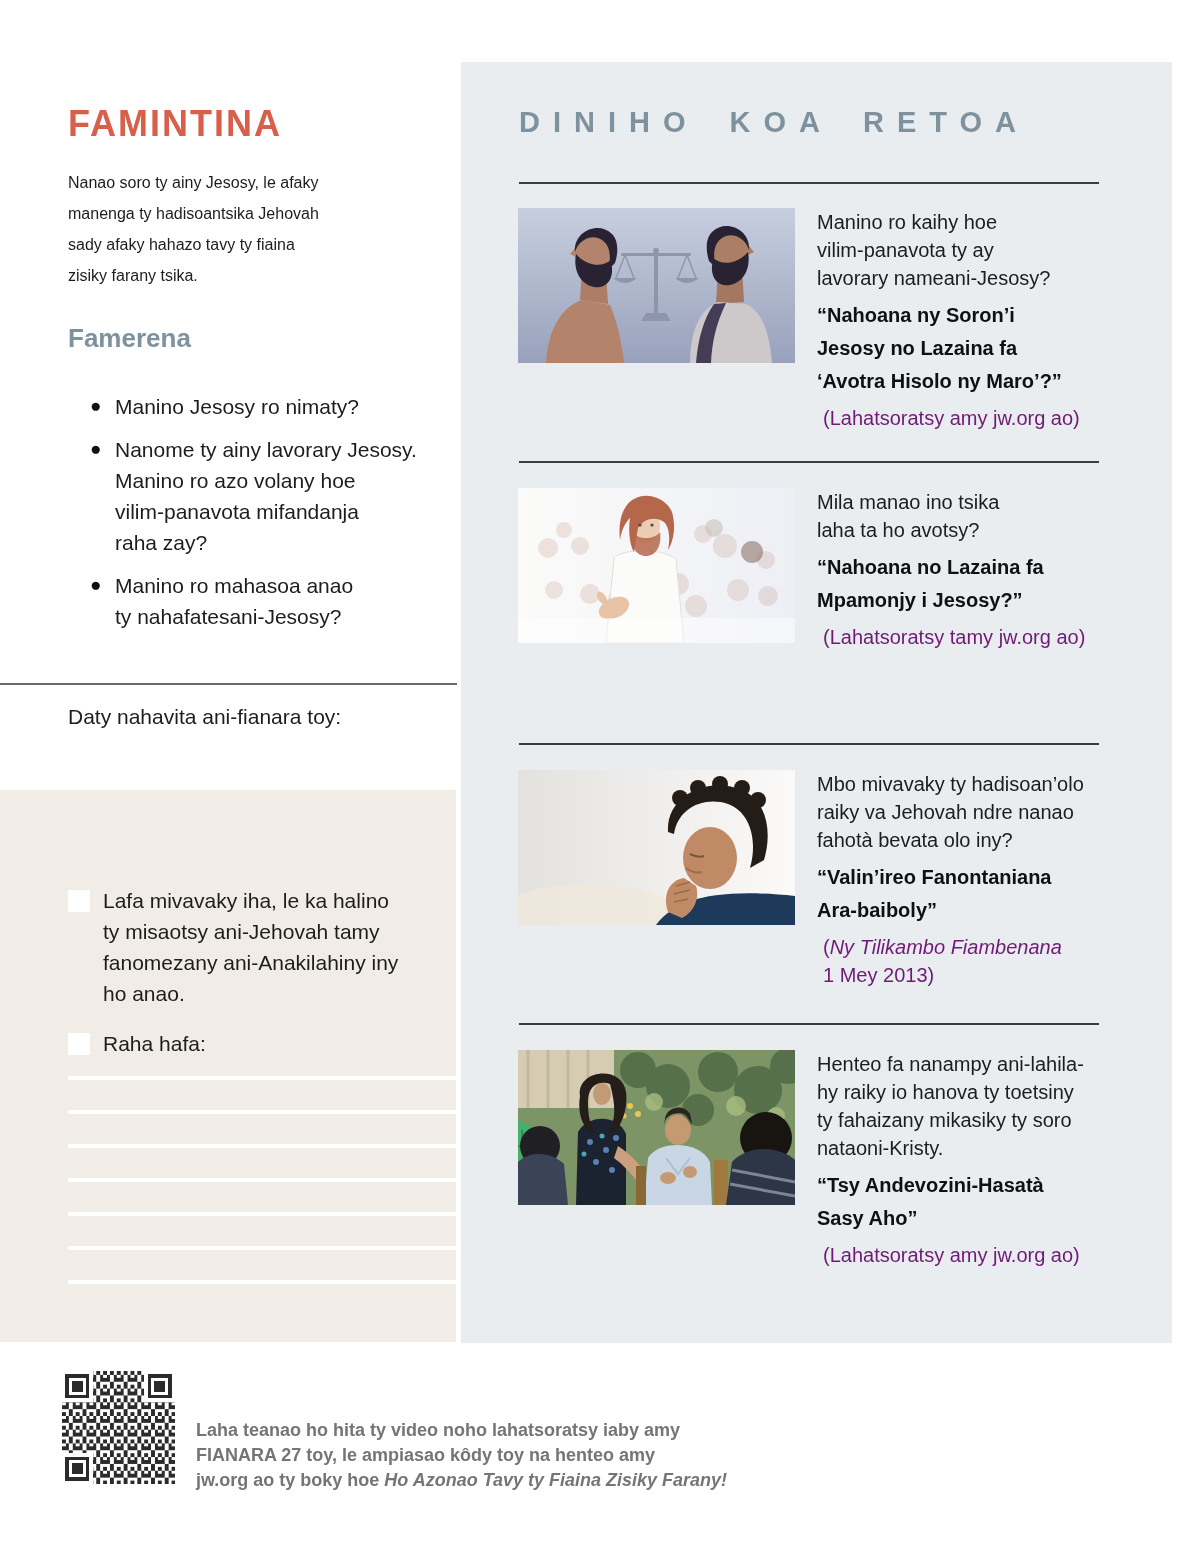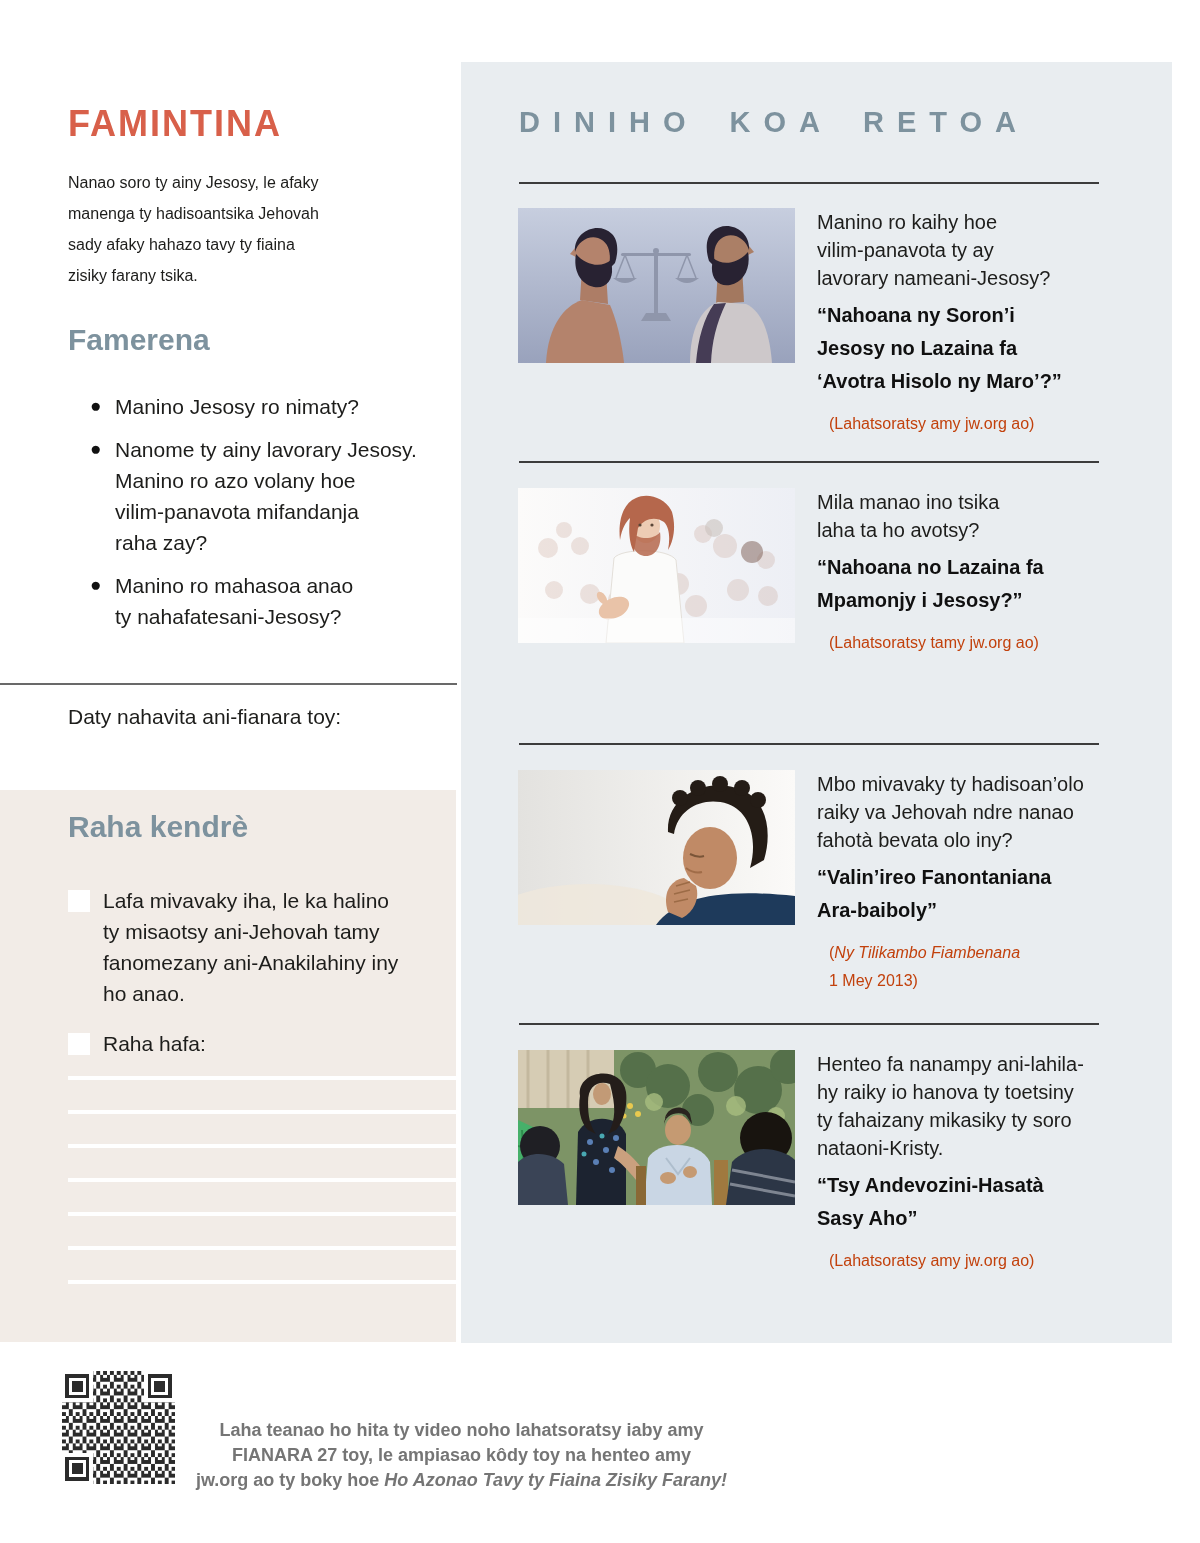"Famerena" .sub-title { font-size: 30px -> 26px }
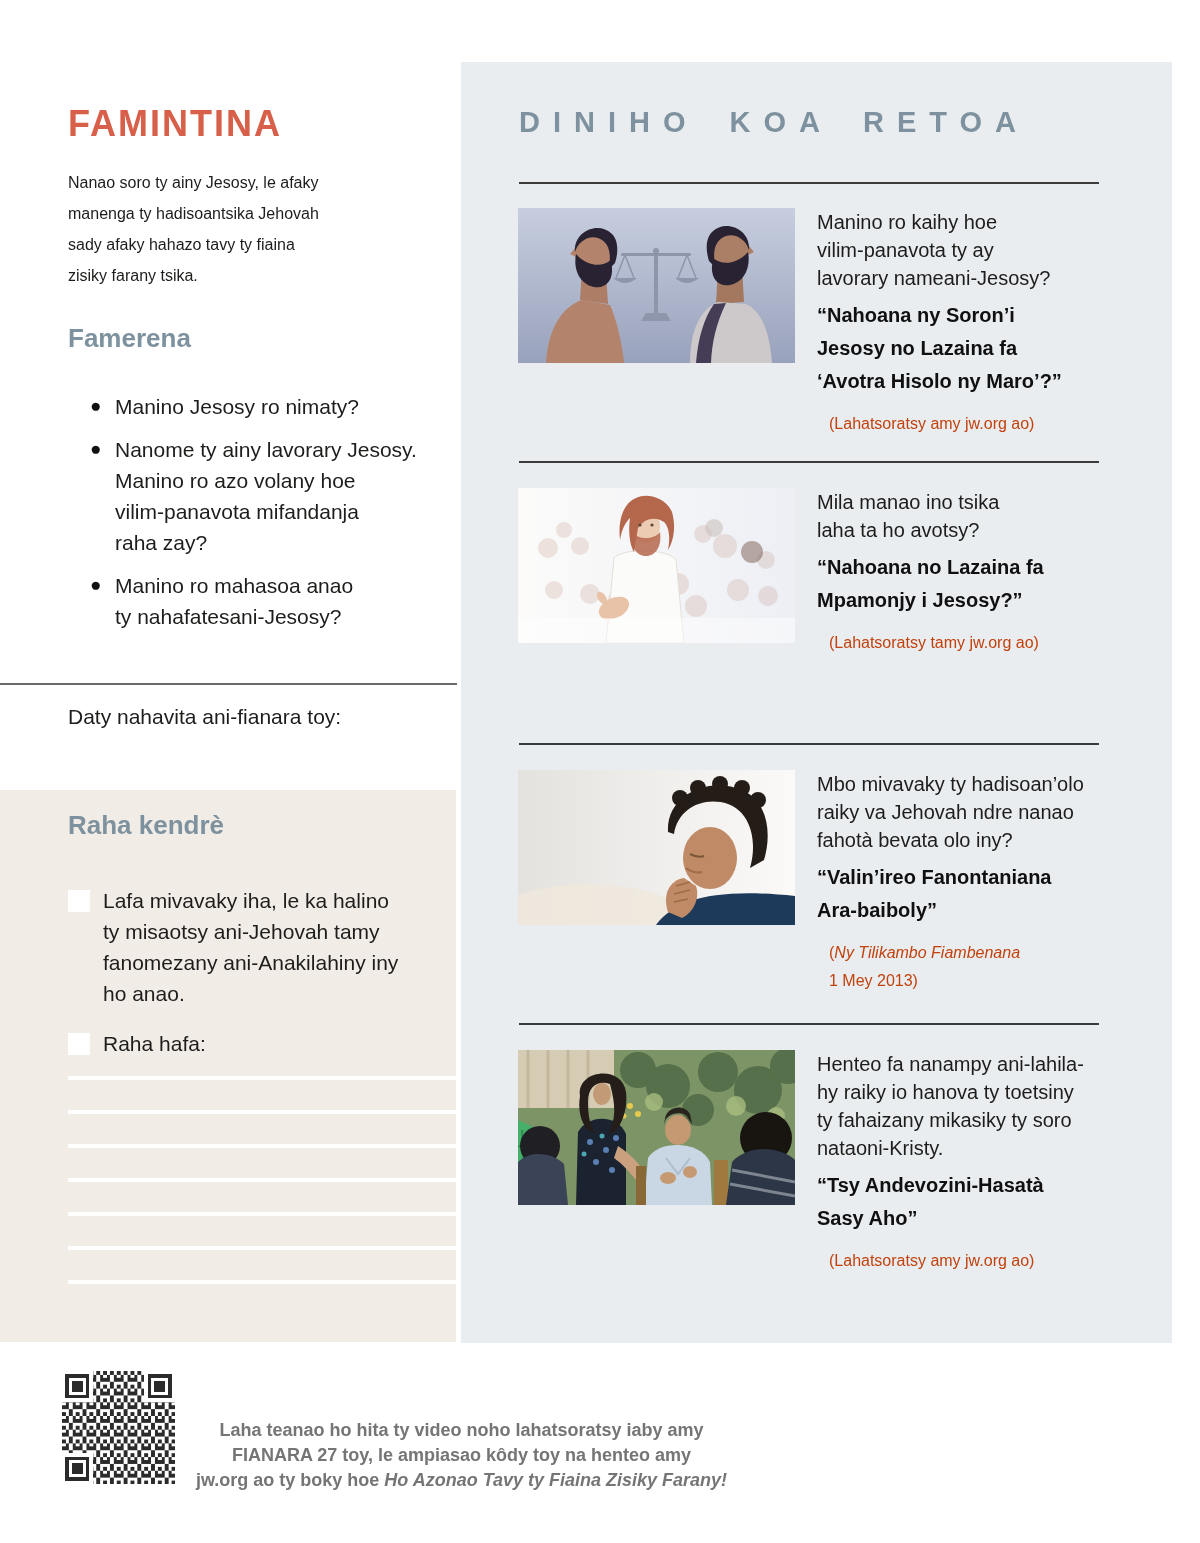"(Lahatsoratsy amy jw.org ao)" .s { color: #c2410c -> #701a75; font-size: 16px -> 20px; margin: 12px -> 6px }
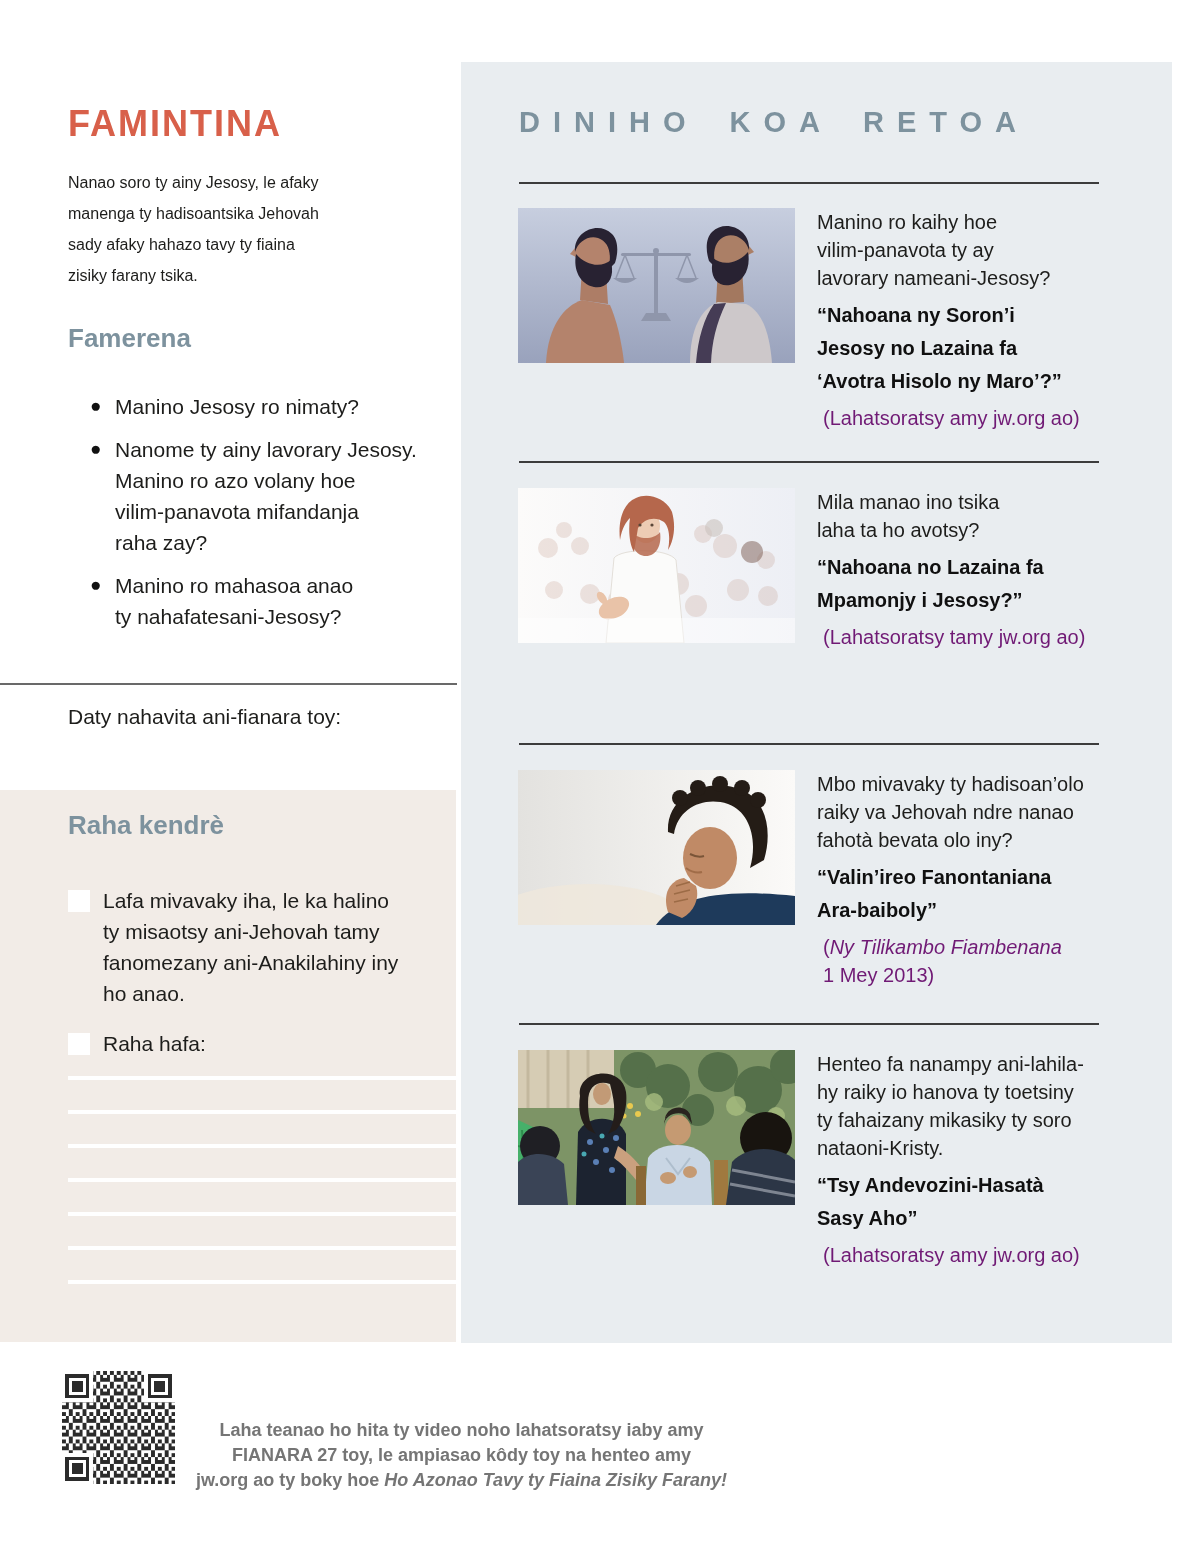"Raha kendrè" h3.abs { html: <h3>Raha kendrè</h3> -> none }
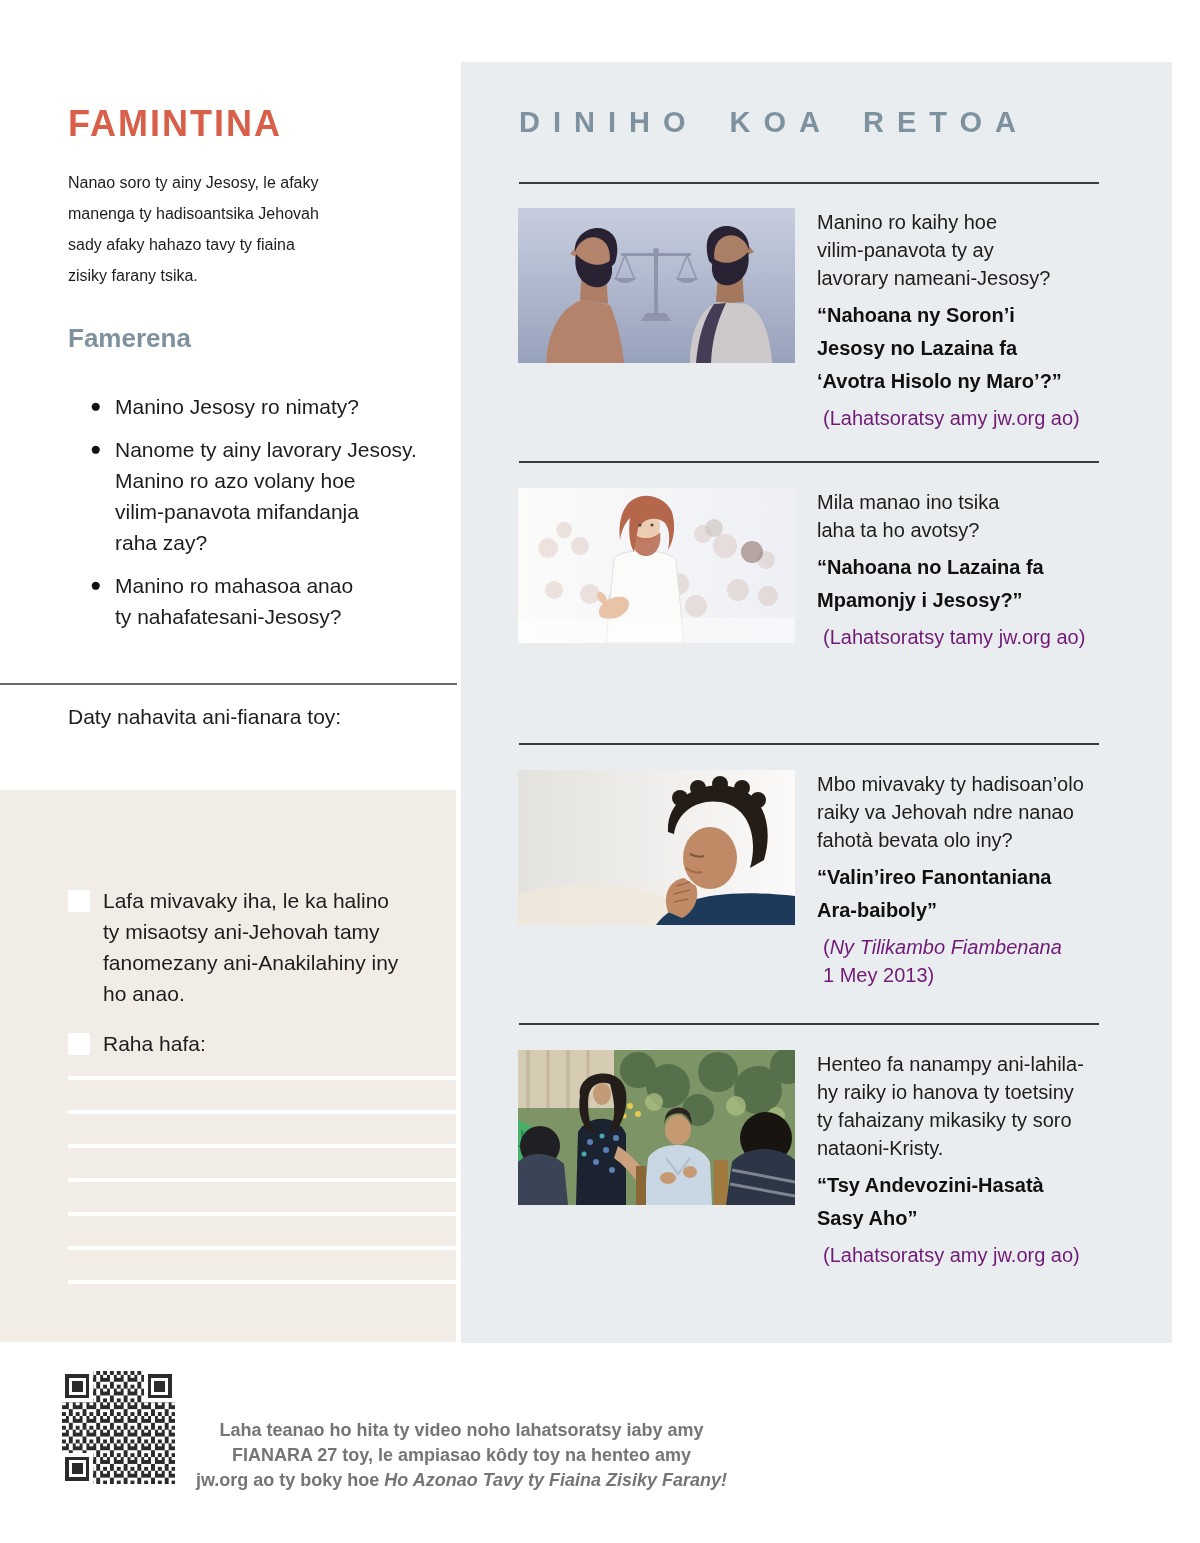"Laha teanao ho hita ty" .fl { text-align: center -> none }
